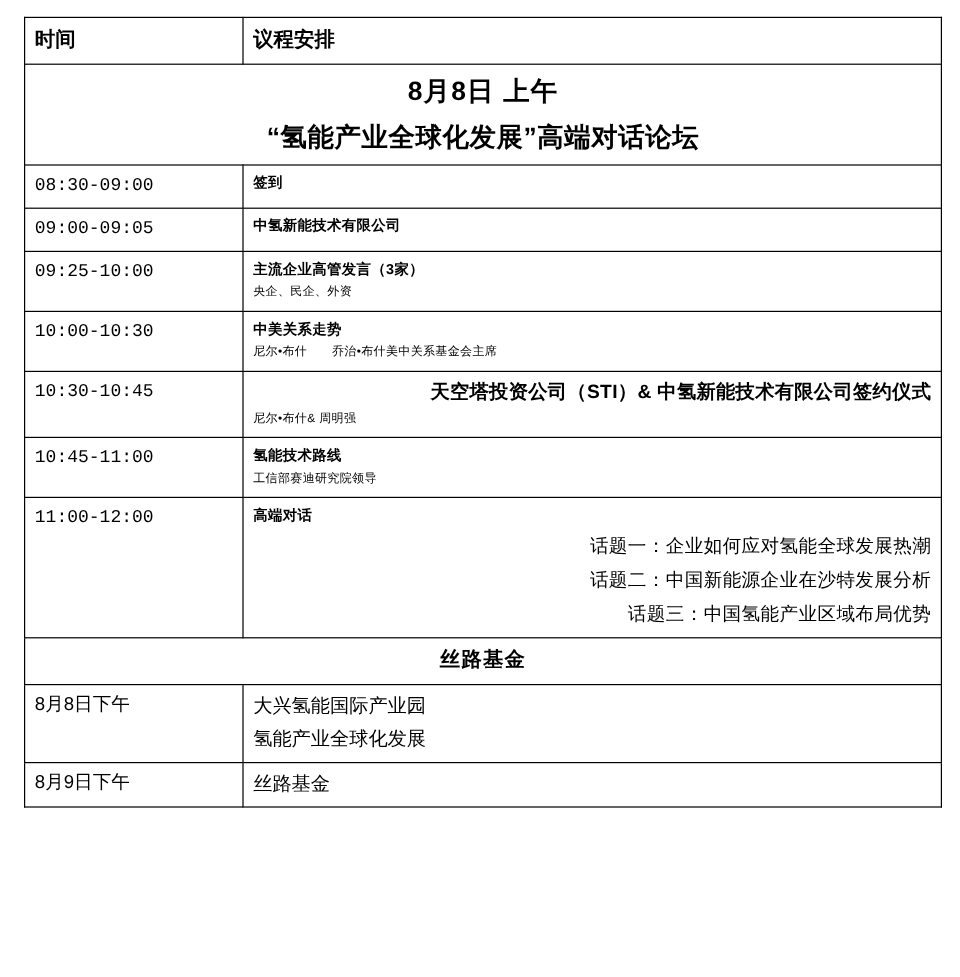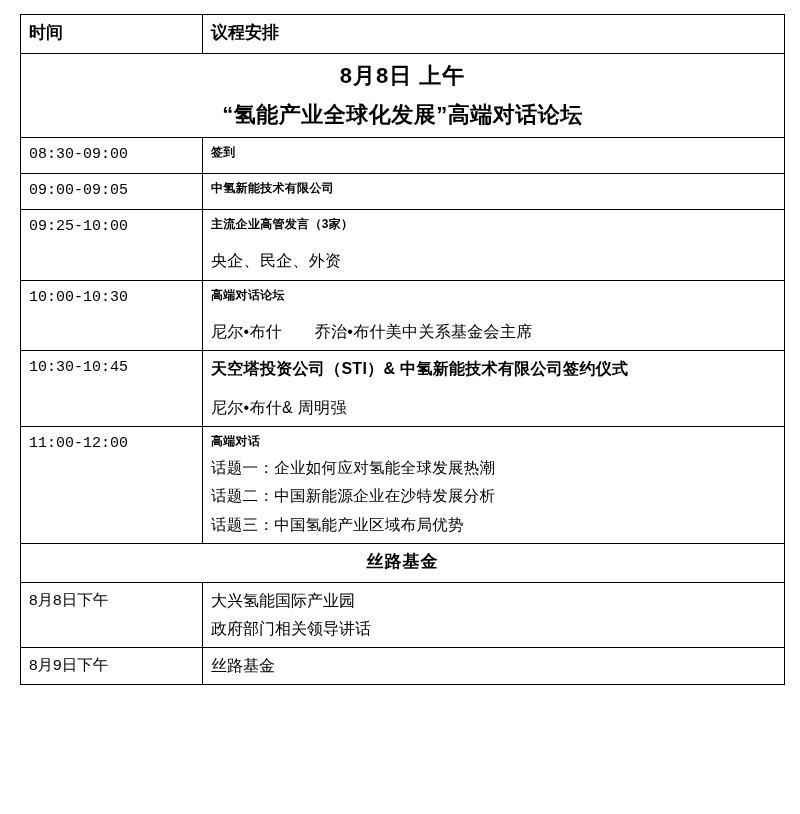"央企、民企、外资" .sub { font-size: 16px -> 10px; margin-top: 16px -> 4px }
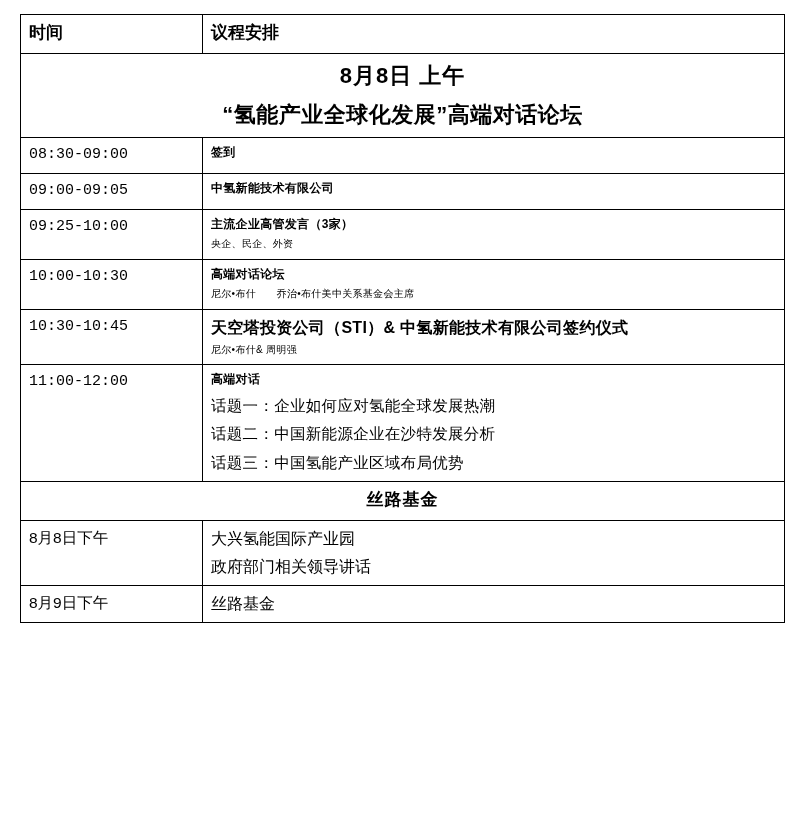"高端对话论坛" div.title { text: 高端对话论坛 -> 中美关系走势 }
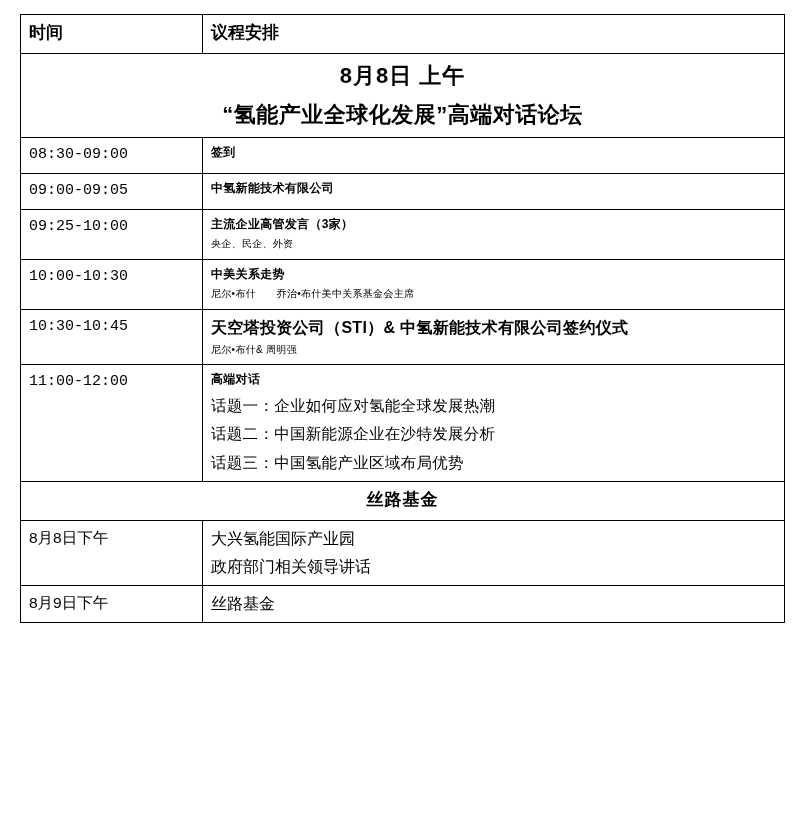"天空塔投资公司（STI）& 中氢新能技术有限公司签约仪式" .nowrap { text-align: none -> right }
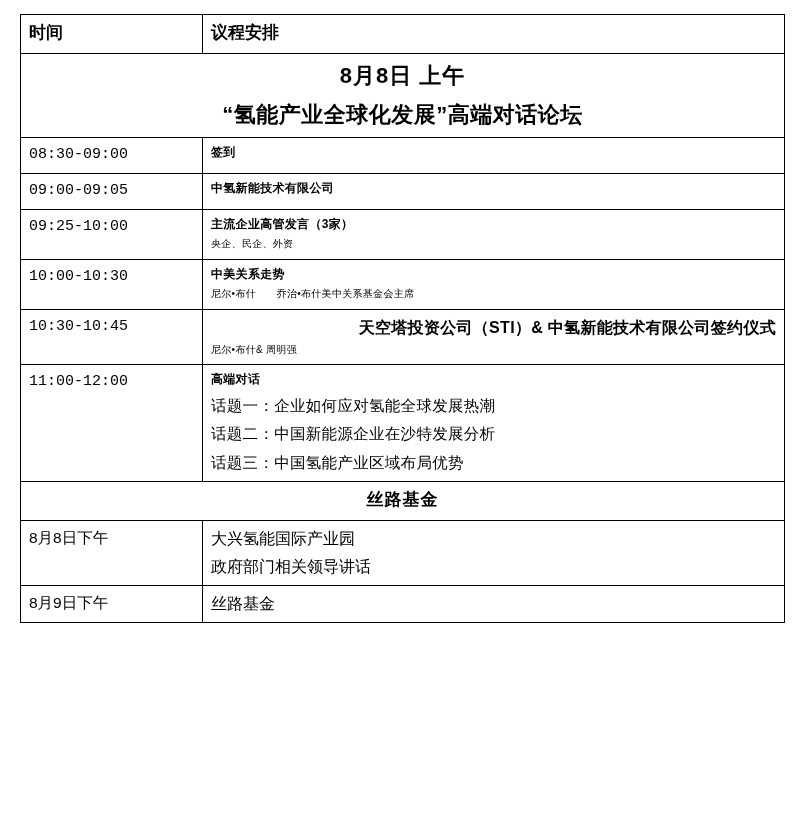"10:45-11:00" tr { html: none -> <tr> <td>10:45-11:00</td> <td> <div>氢能技术路线</div> <div>工信部赛迪研究院领导</div> </td> </tr> }
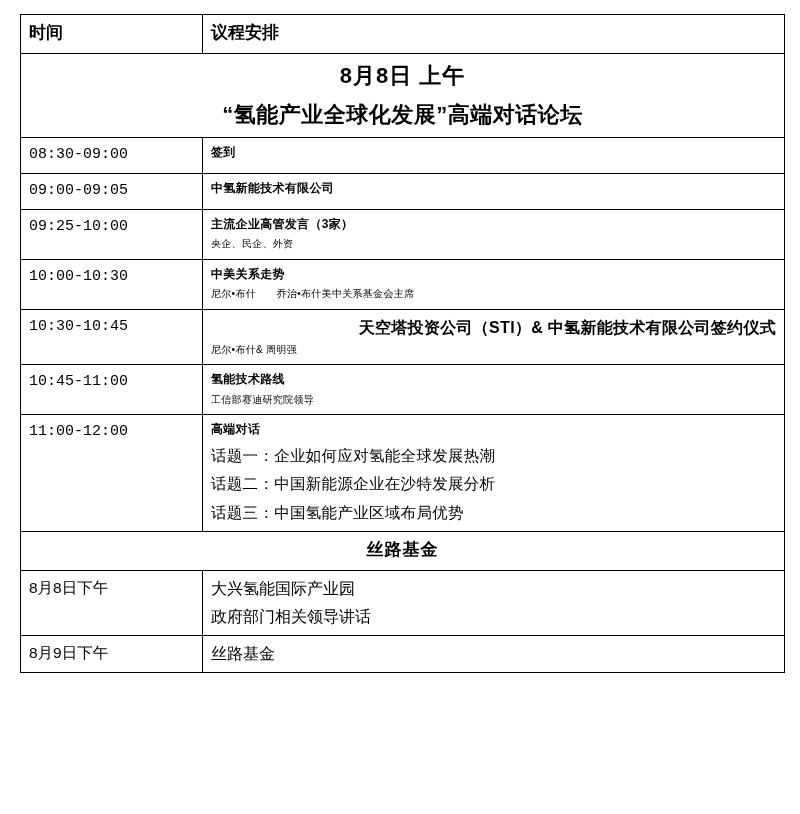"话题一：企业如何应对氢能全球发展热潮" .topic { text-align: none -> right }
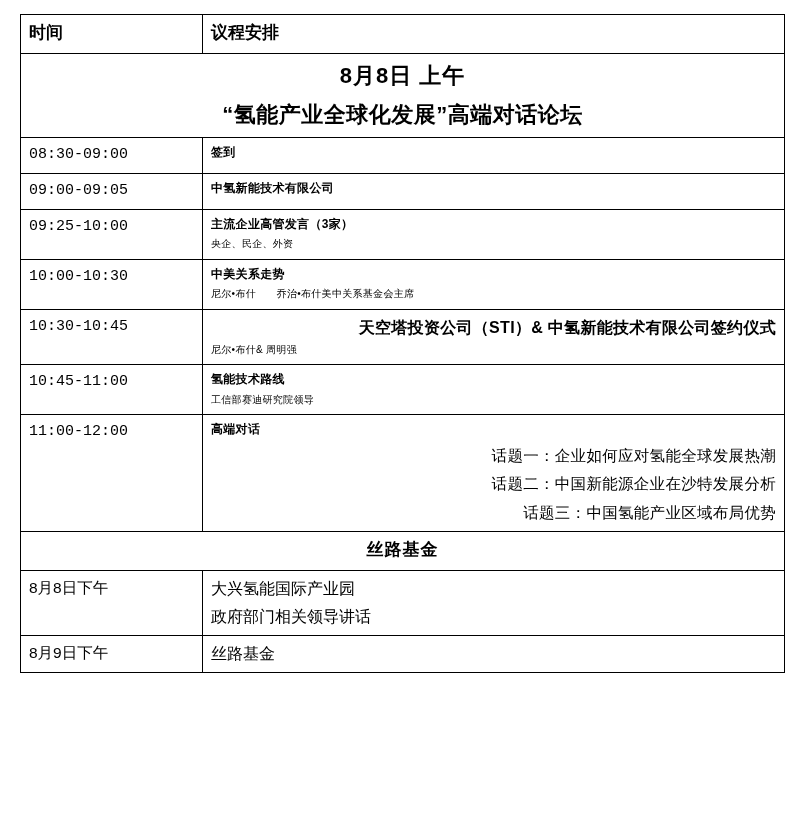"政府部门相关领导讲话" div.l2 { text: 政府部门相关领导讲话 -> 氢能产业全球化发展 }
